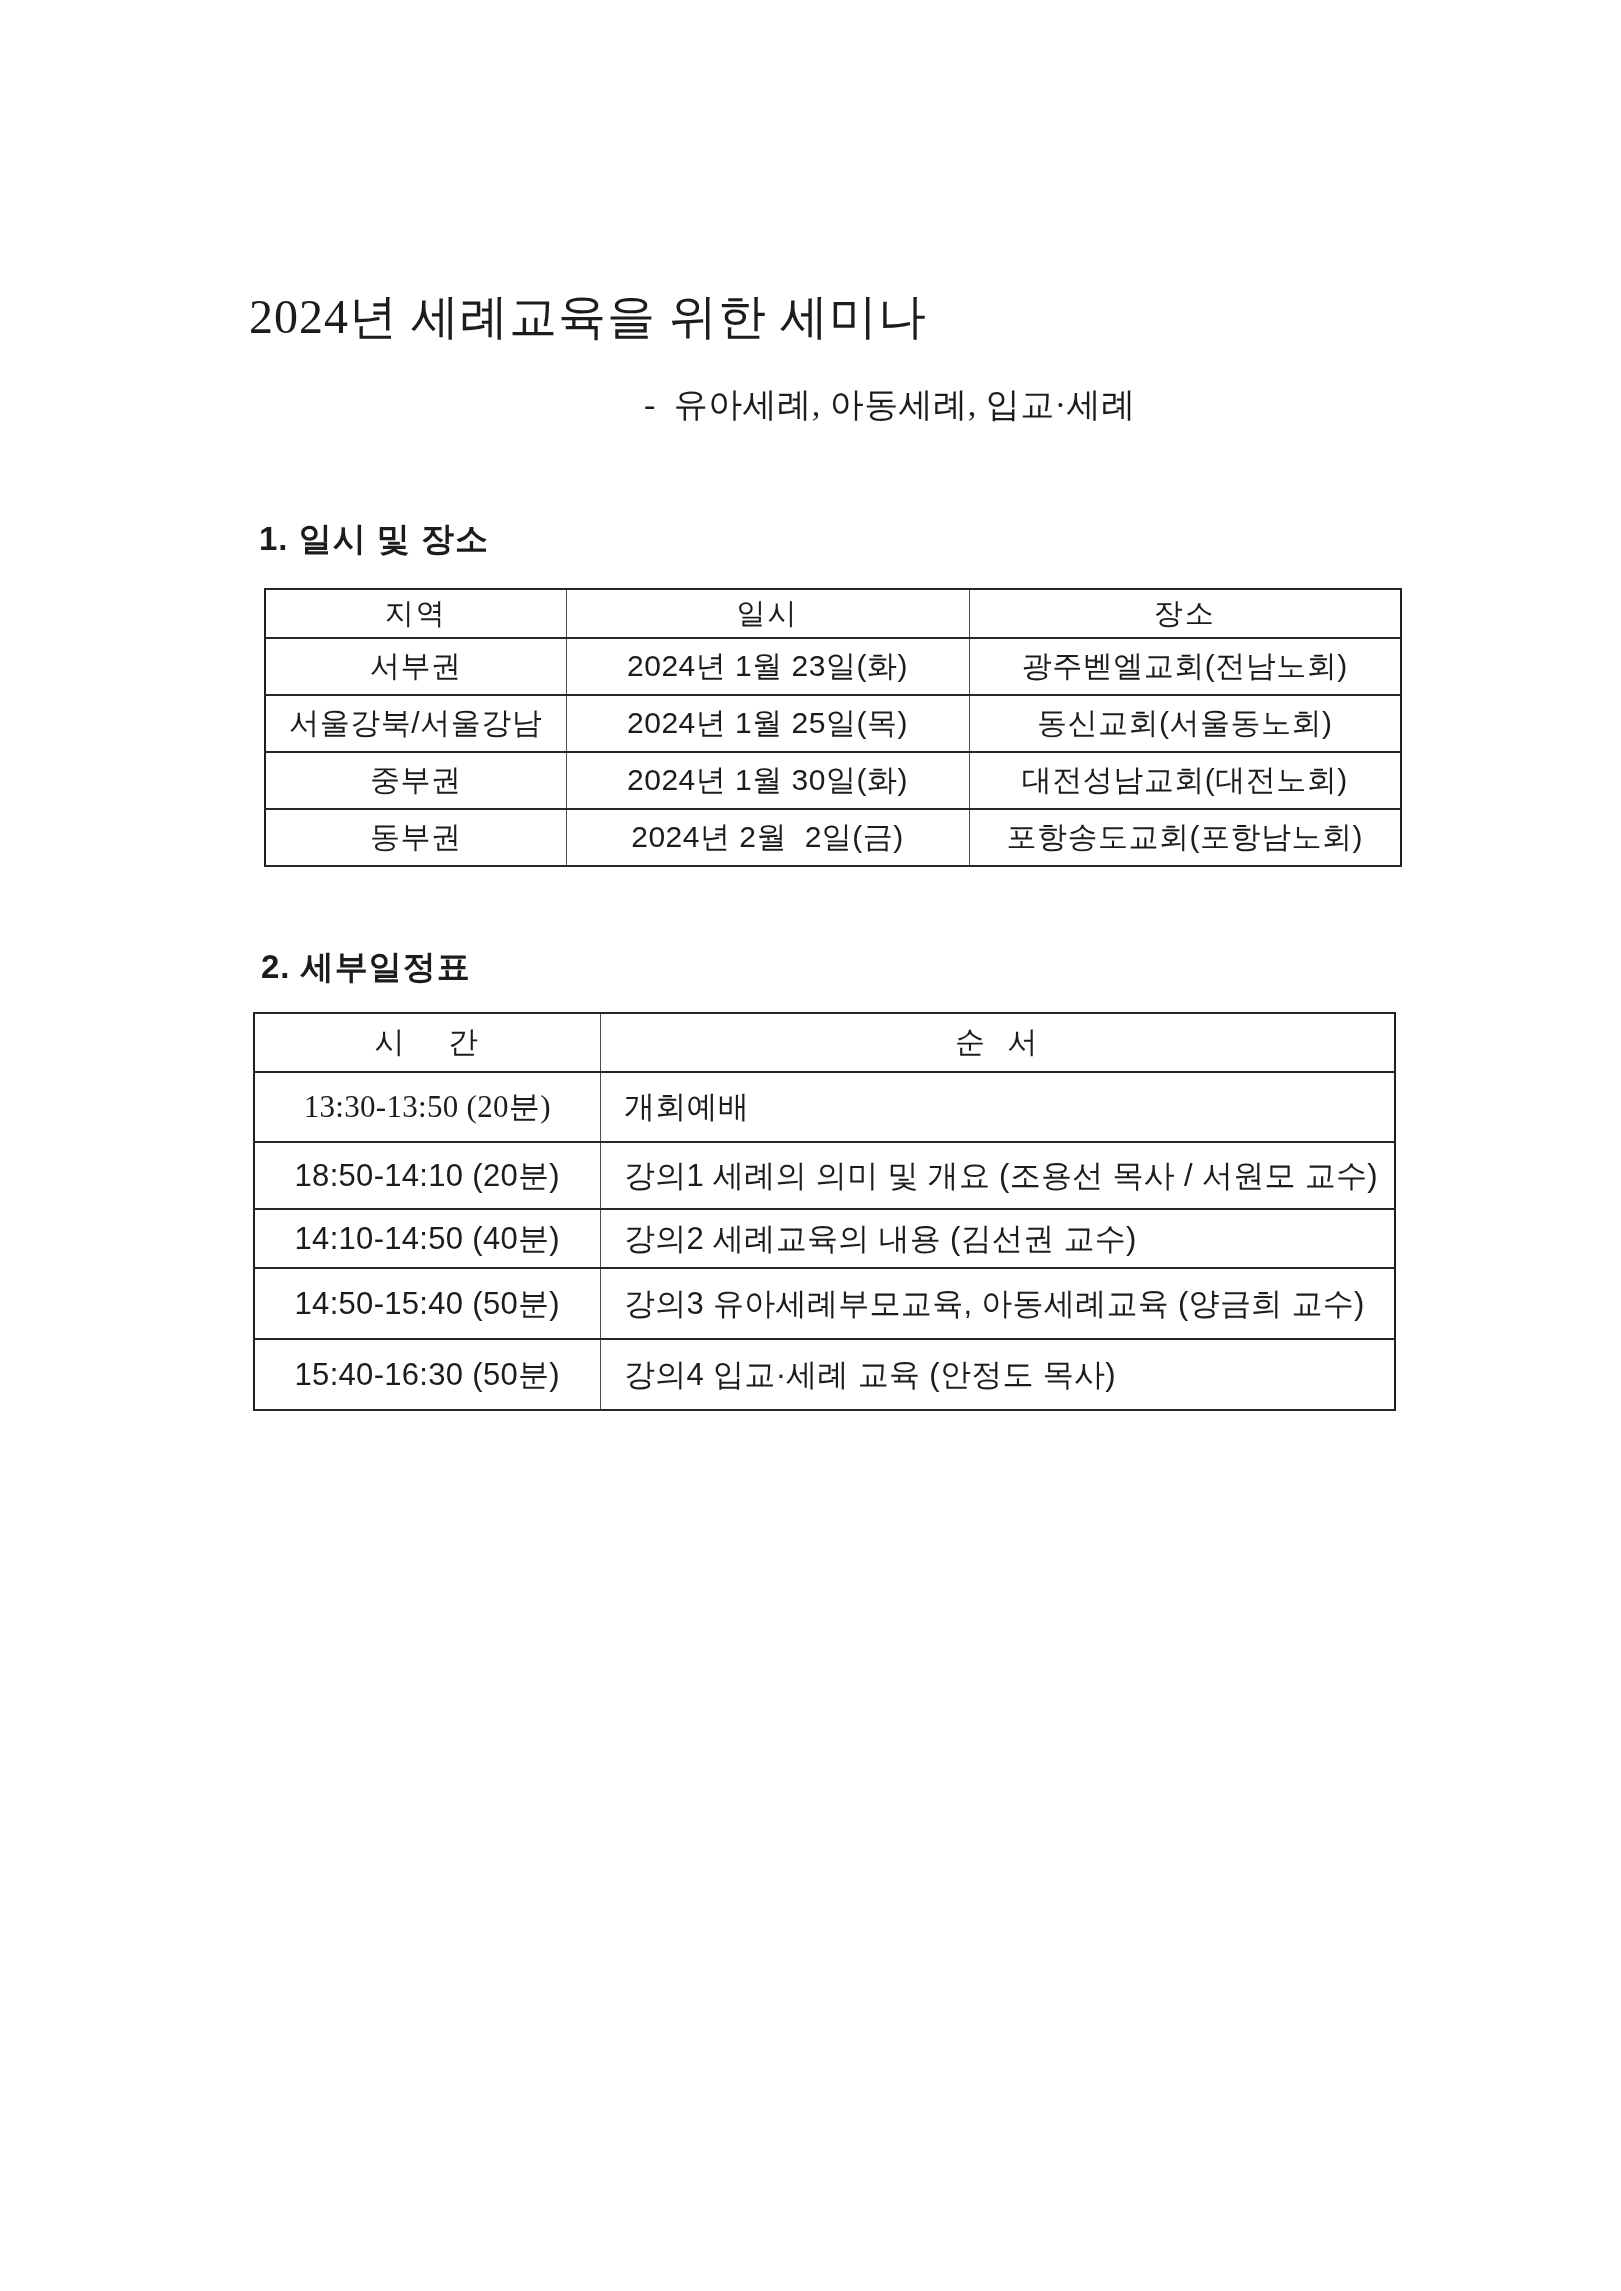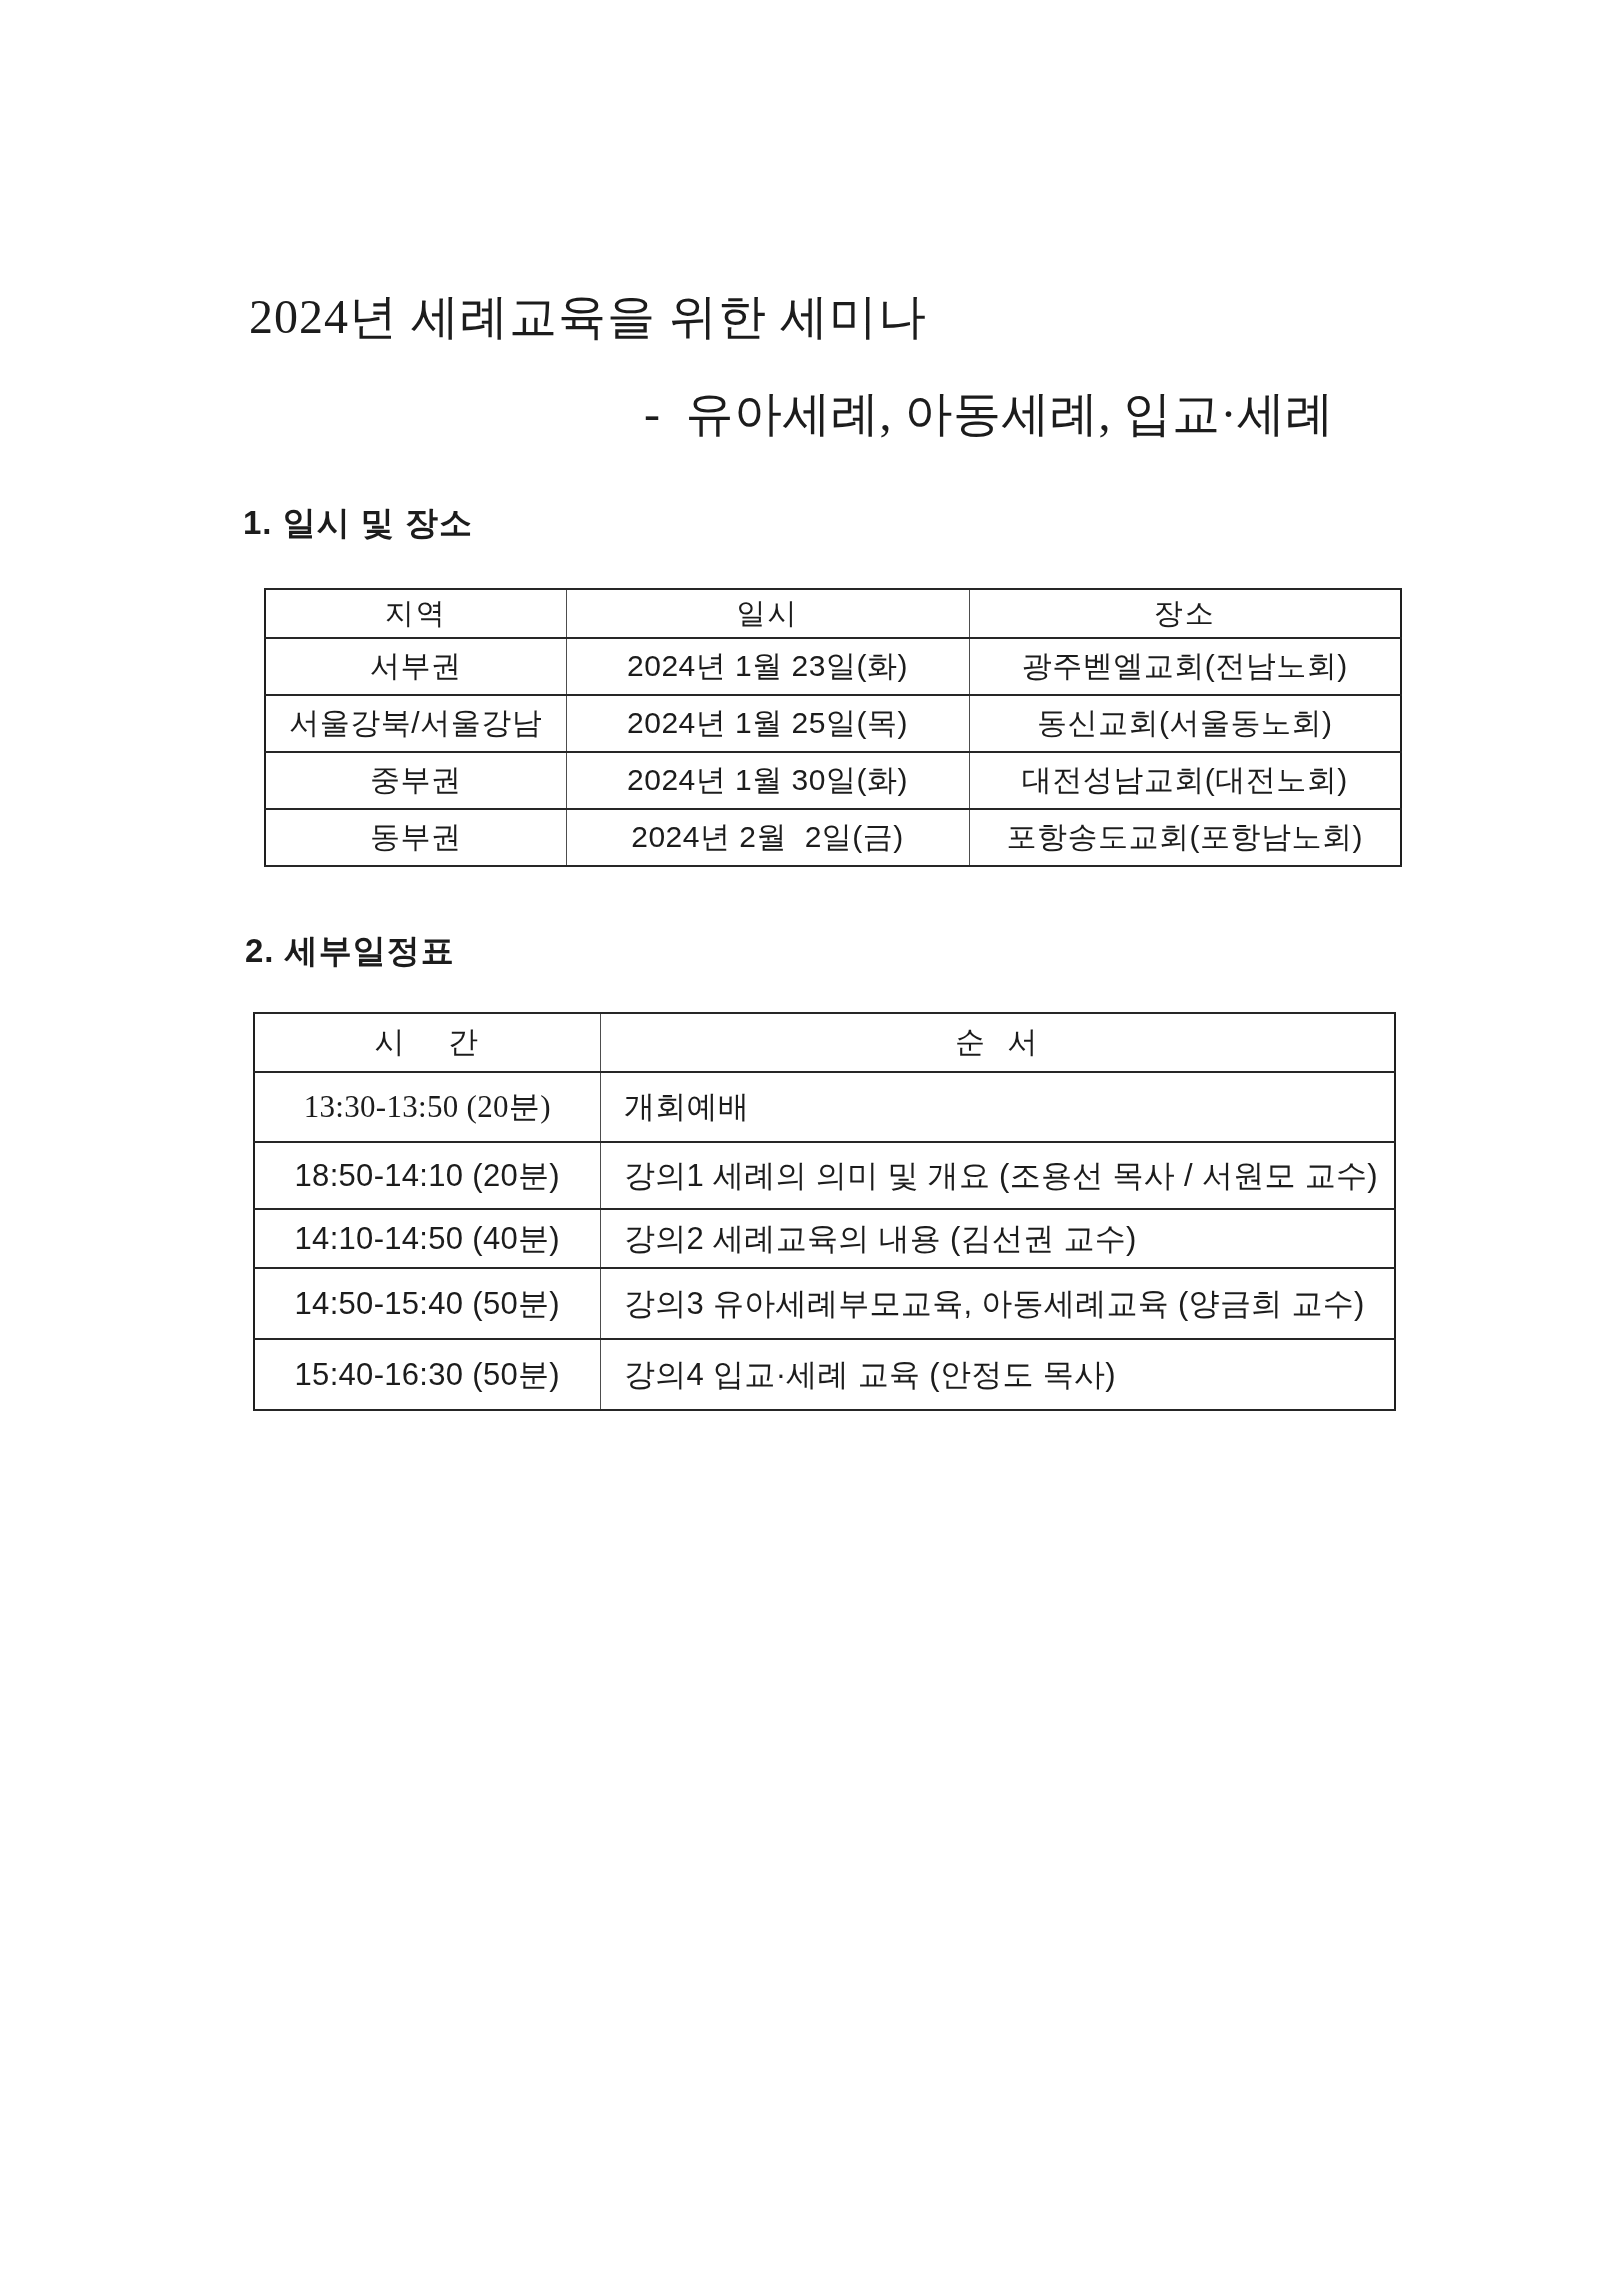"- 유아세례, 아동세례, 입교·세례" .doc-subtitle { font-size: 48px -> 34px }
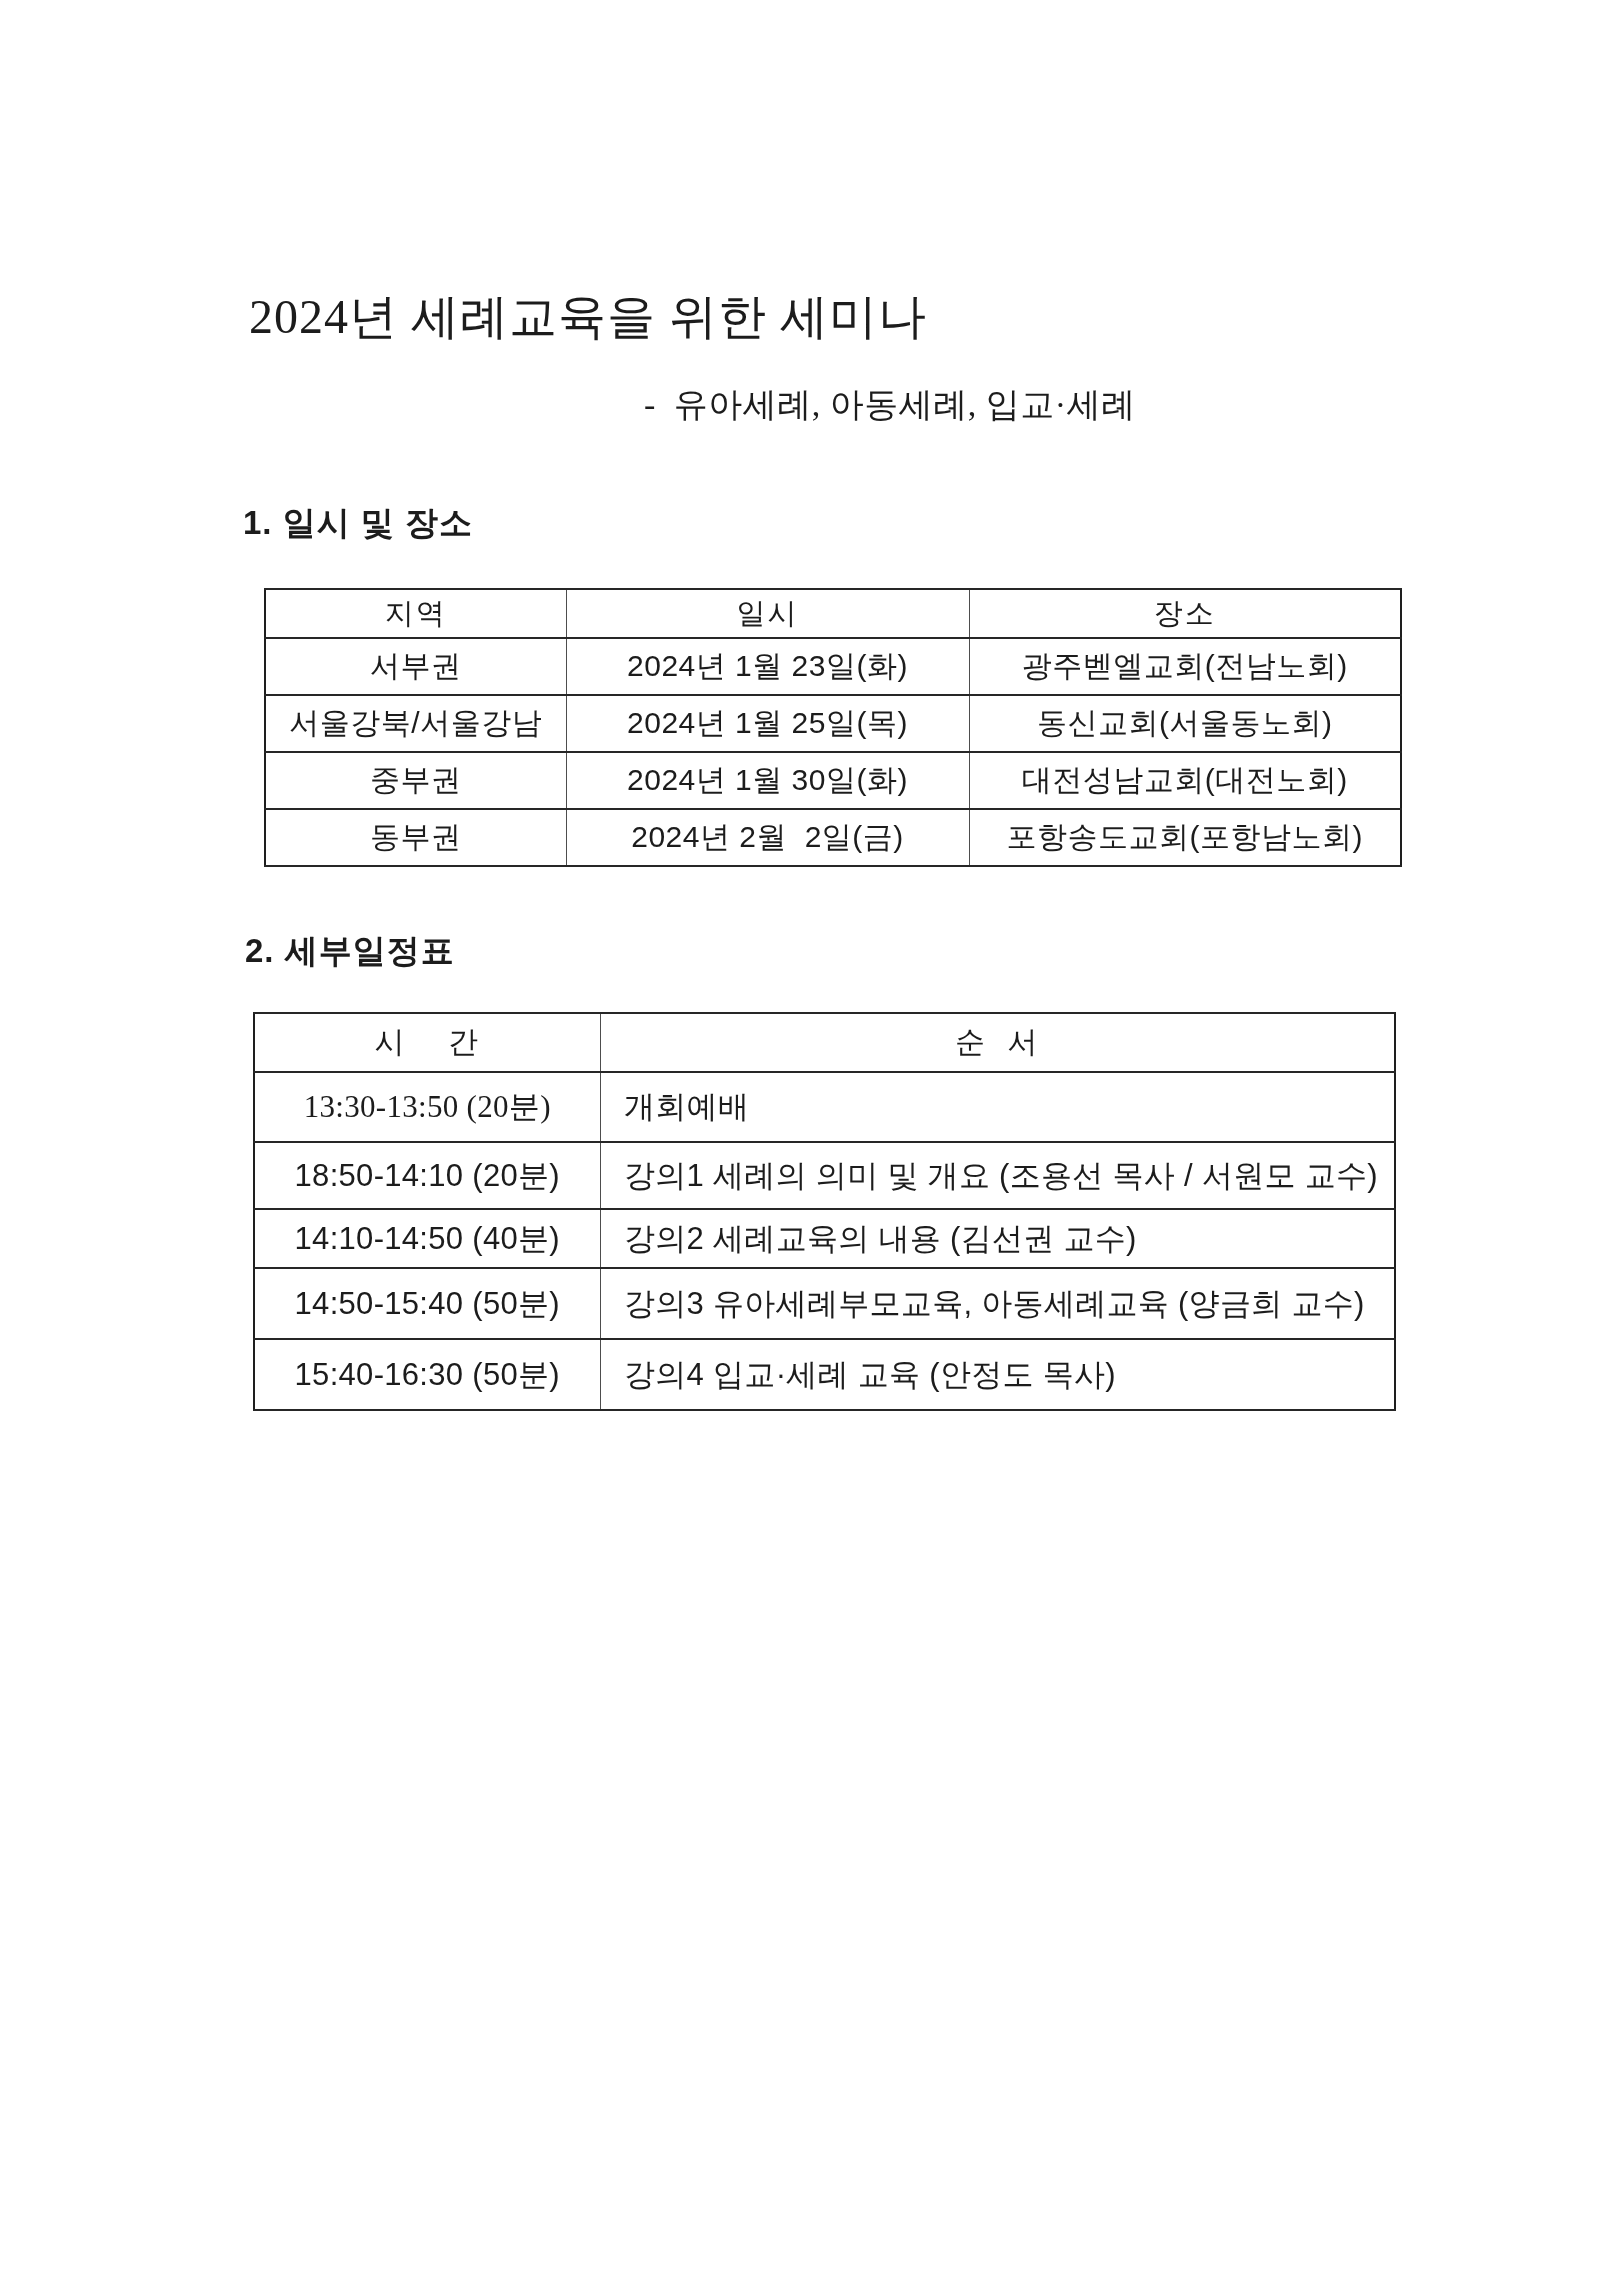"1. 일시 및 장소" .sec-heading { margin: 0 -> 16px }
